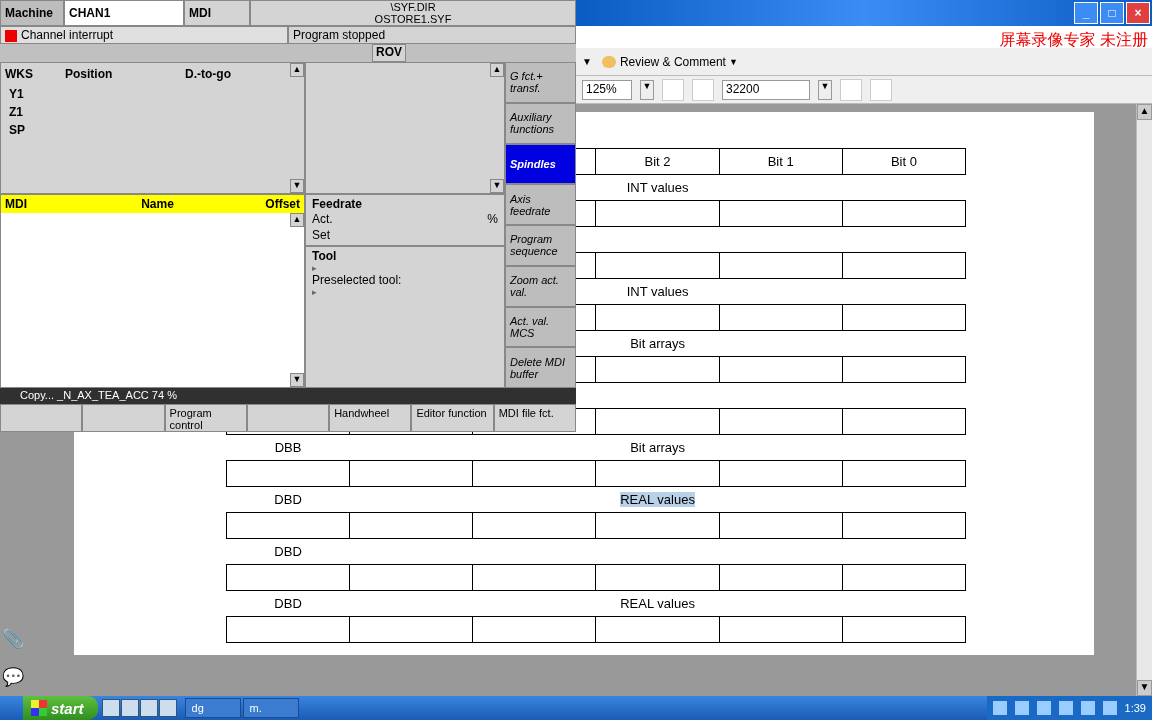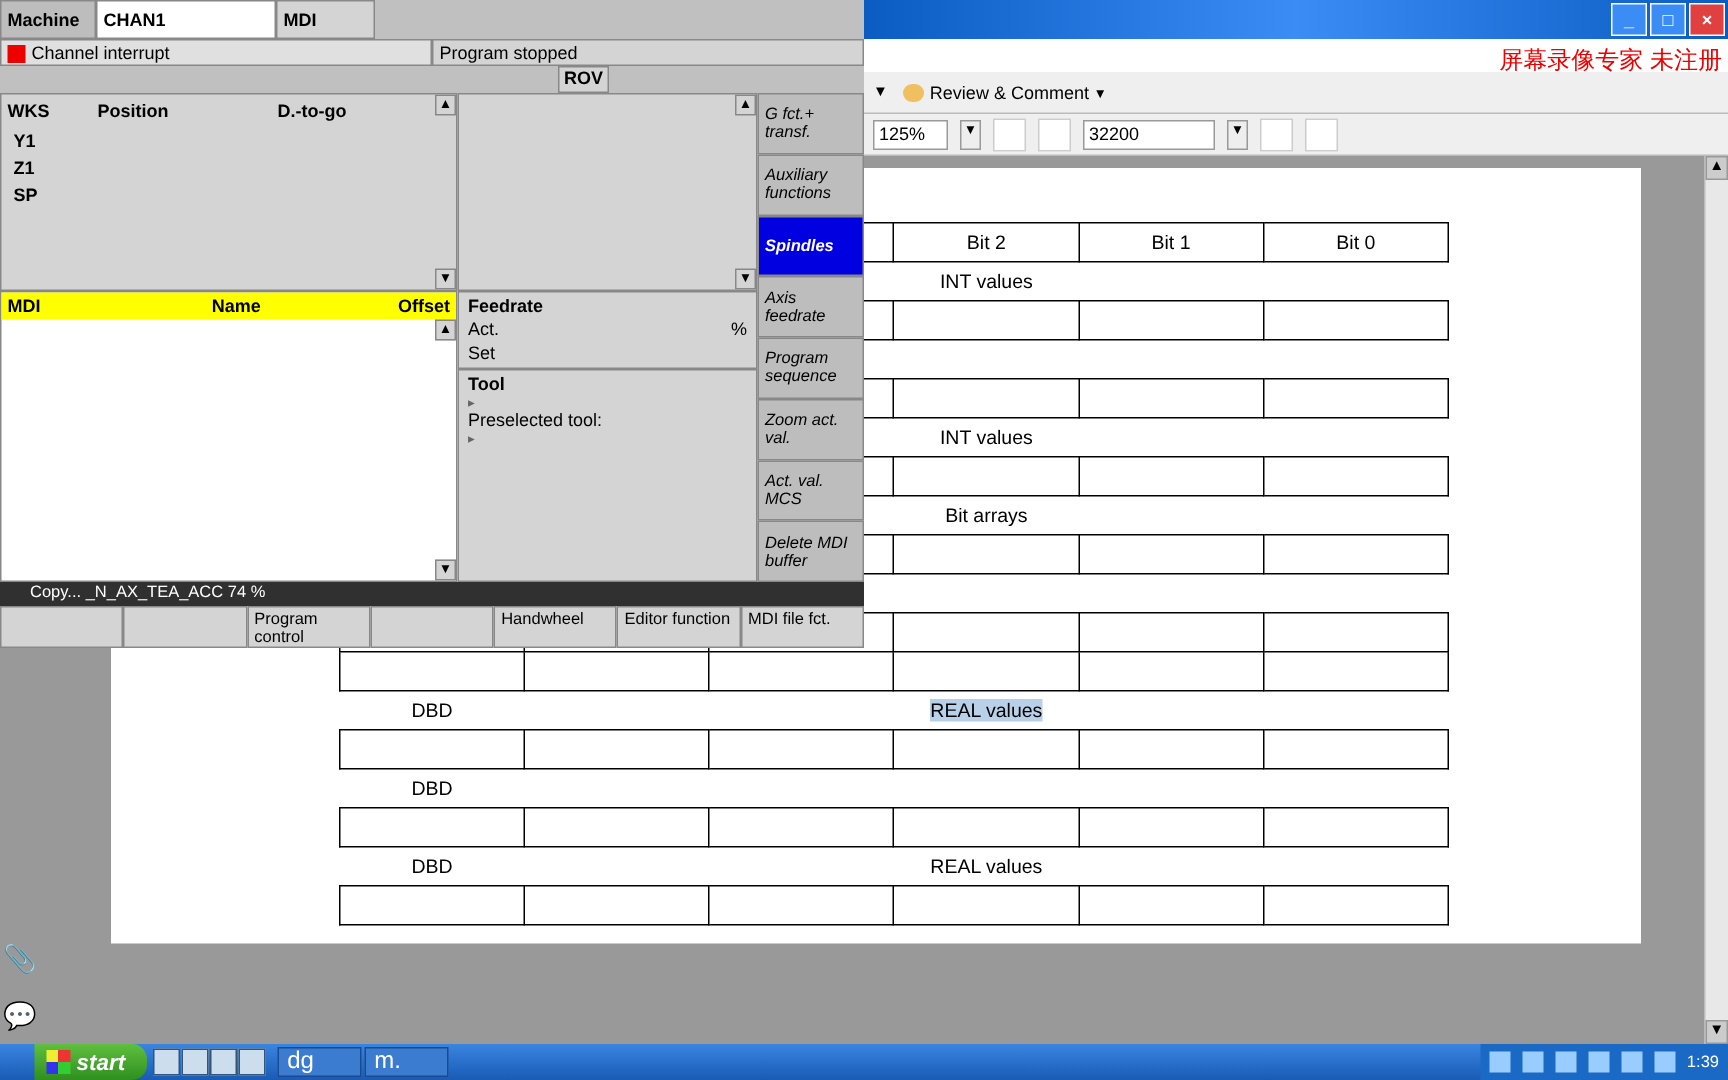"\SYF.DIR" div.cell { html: none -> <div> <div>\SYF.DIR</div> <div>OSTORE1.SYF</div> </div> }
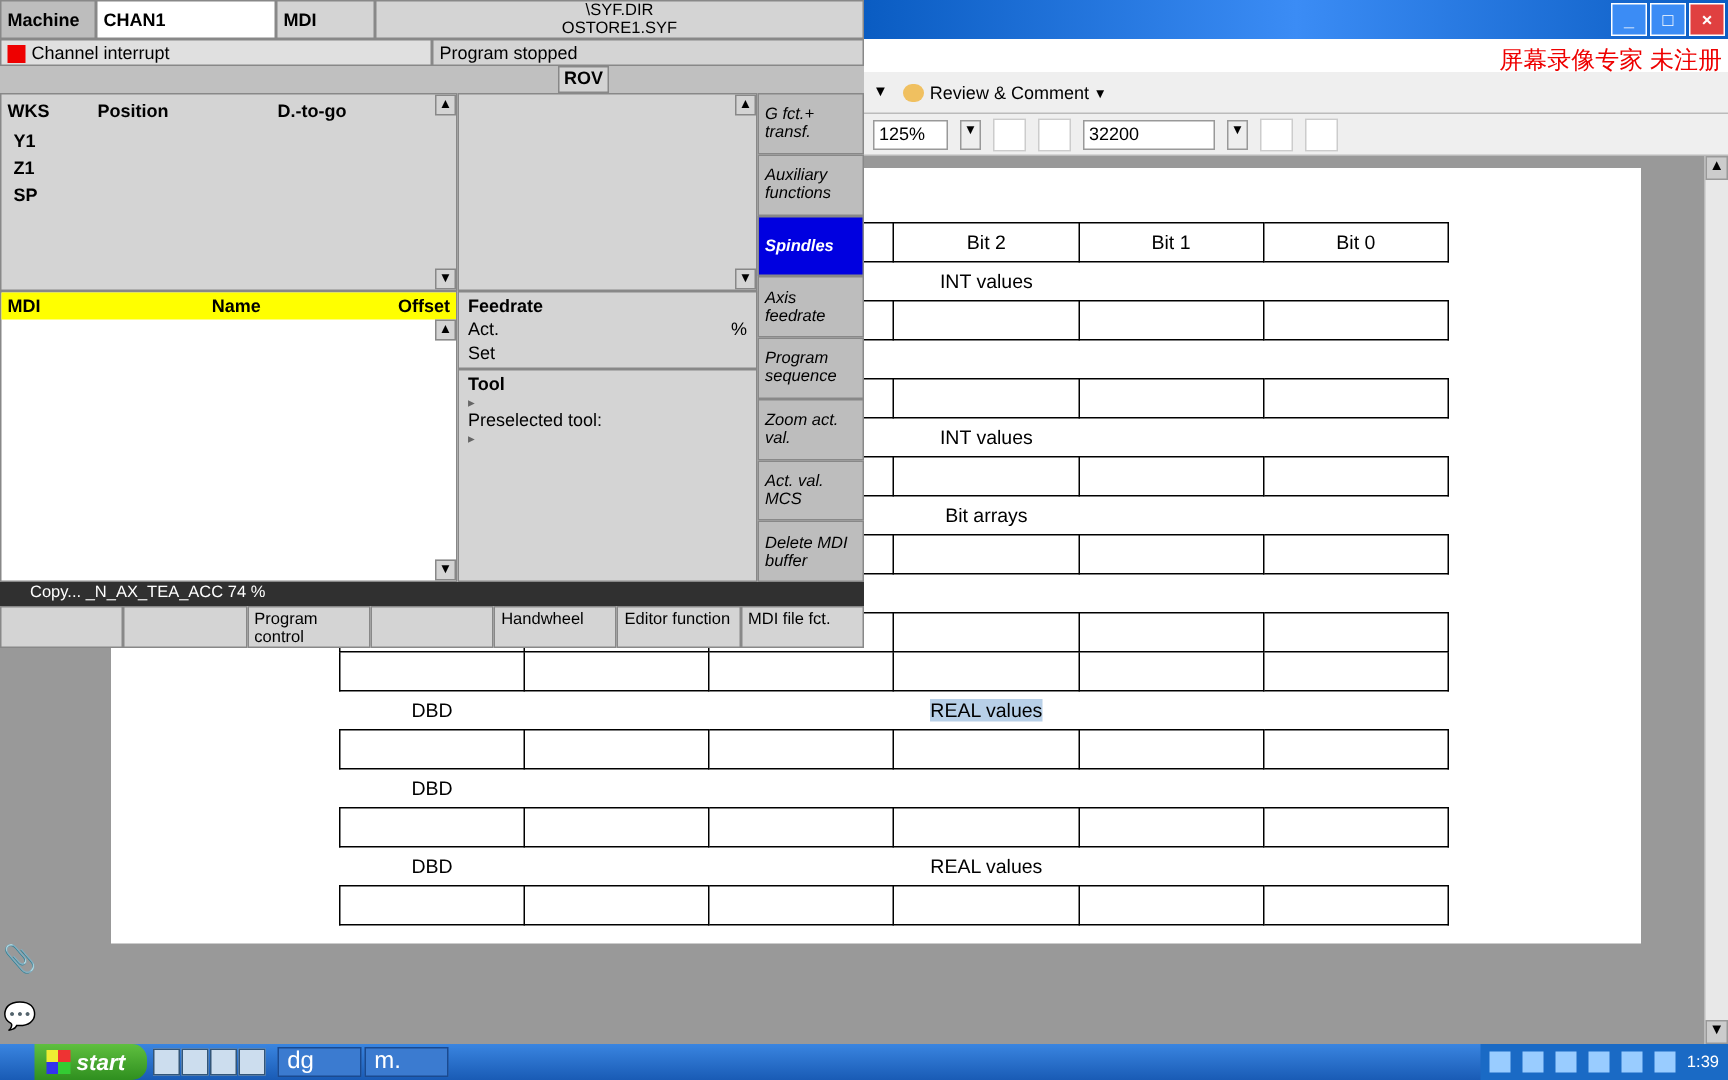"DBB" tr.hdr-row { html: none -> <tr> <td>DBB</td> <td>Bit arrays</td> </tr> }
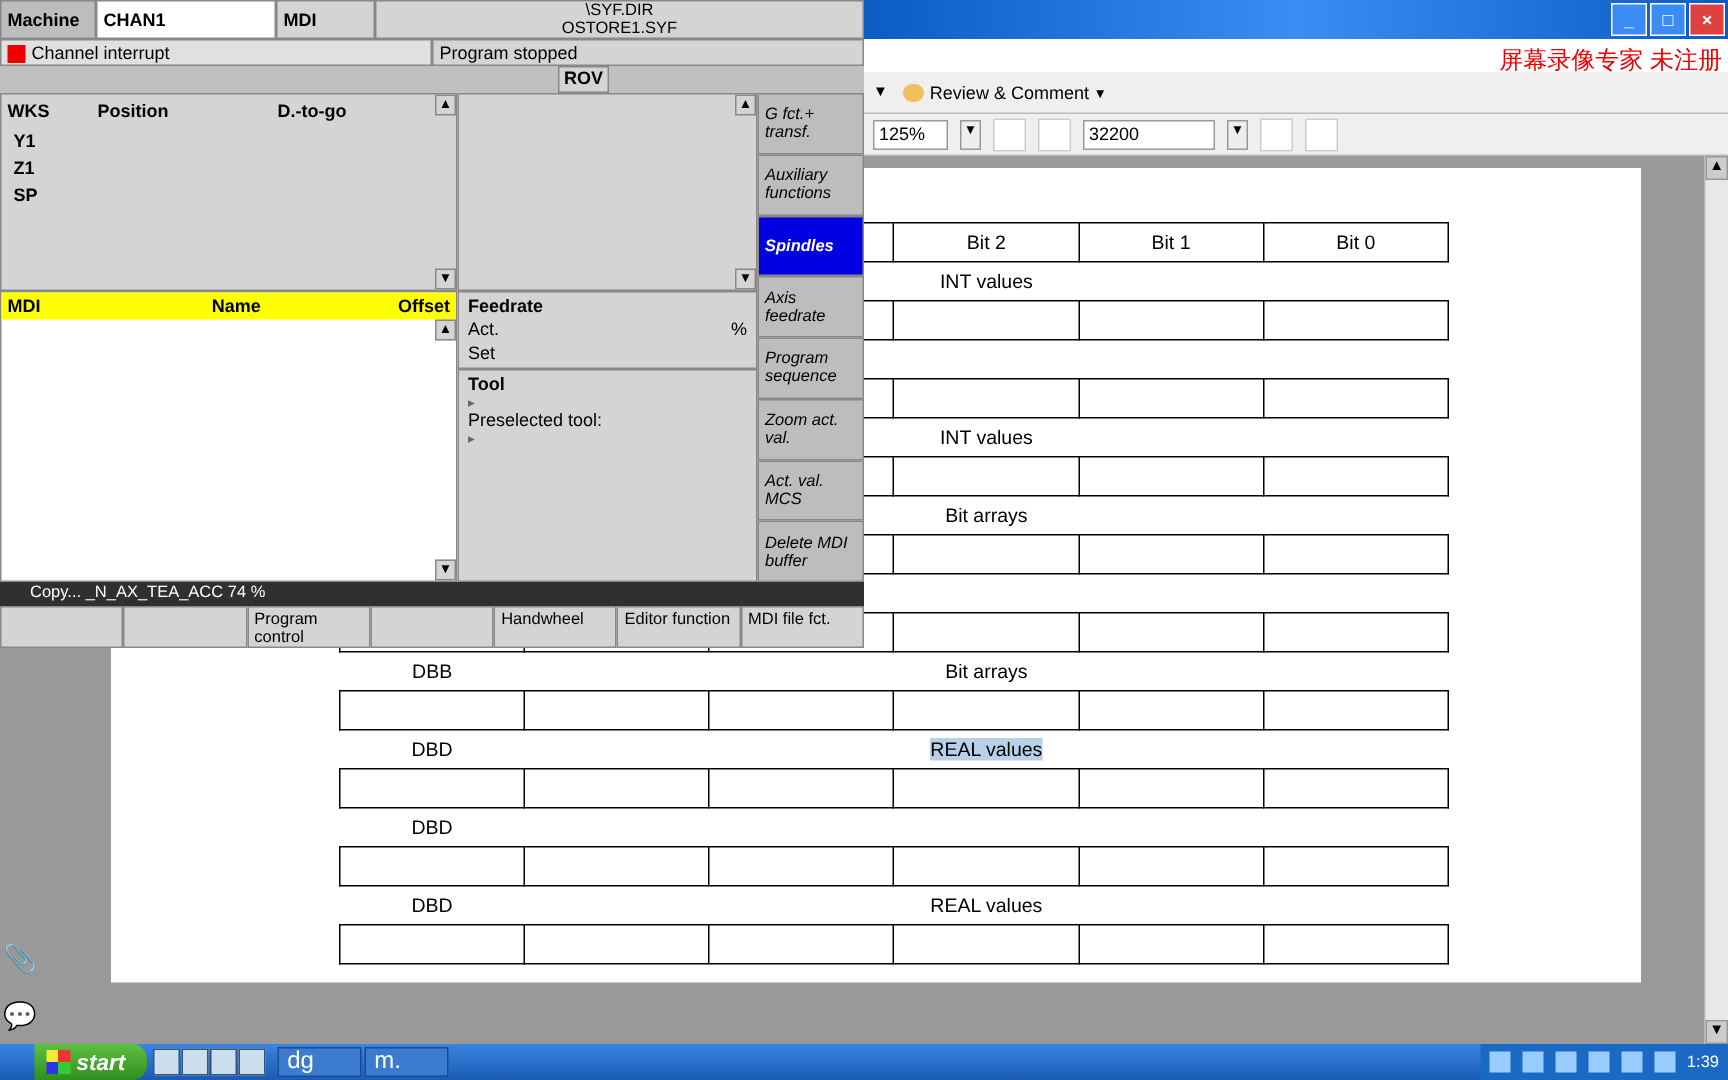"dg" .taskbar .tasks .t { font-size: 16px -> 11px }
